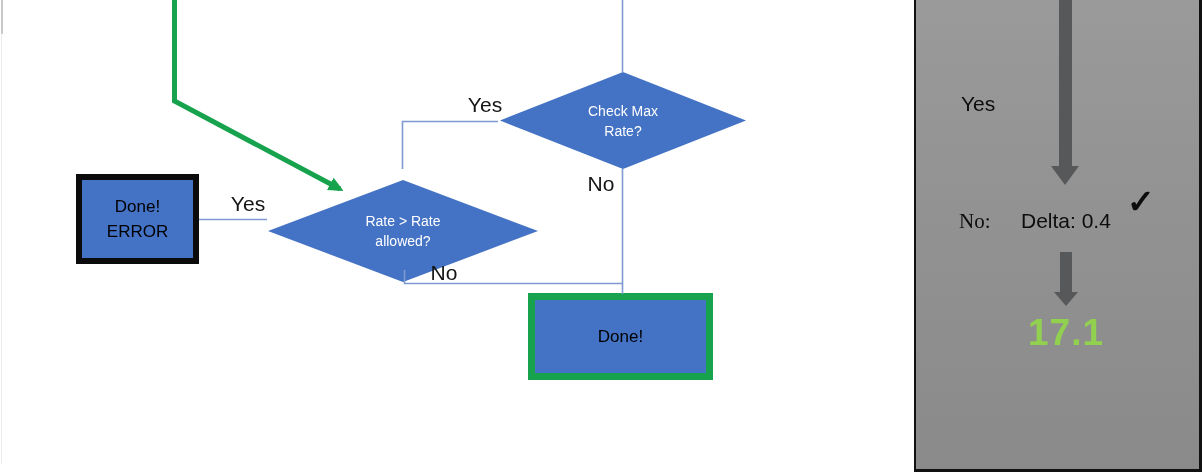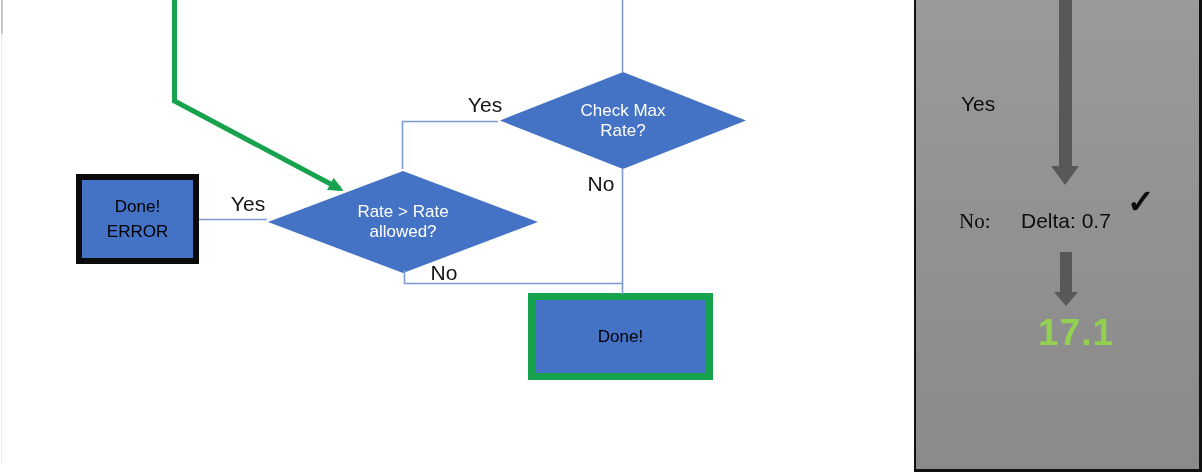"Check Max" .diamond { font-size: 17px -> 14px }
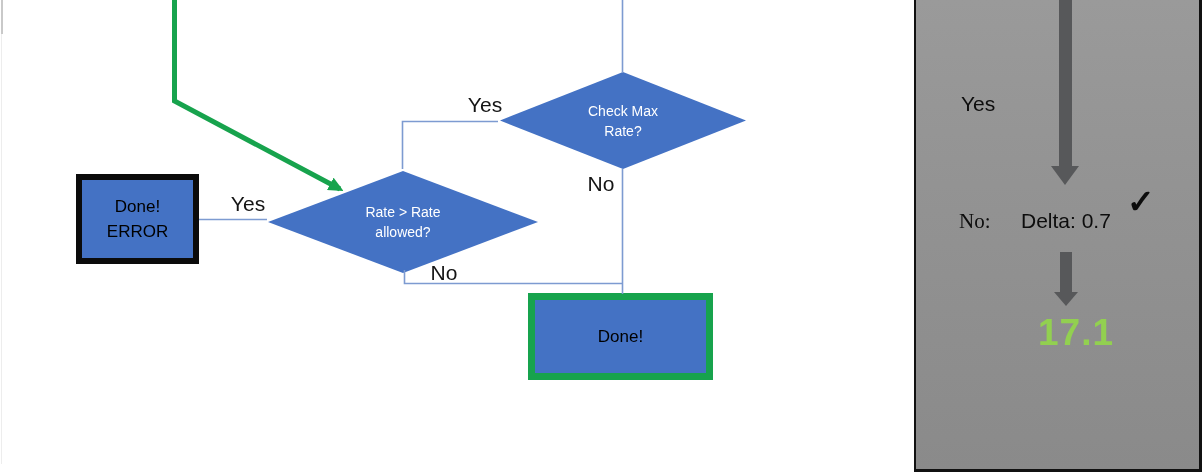"Rate > Rate" #diamond-rate-allowed { top: 171px -> 180px }
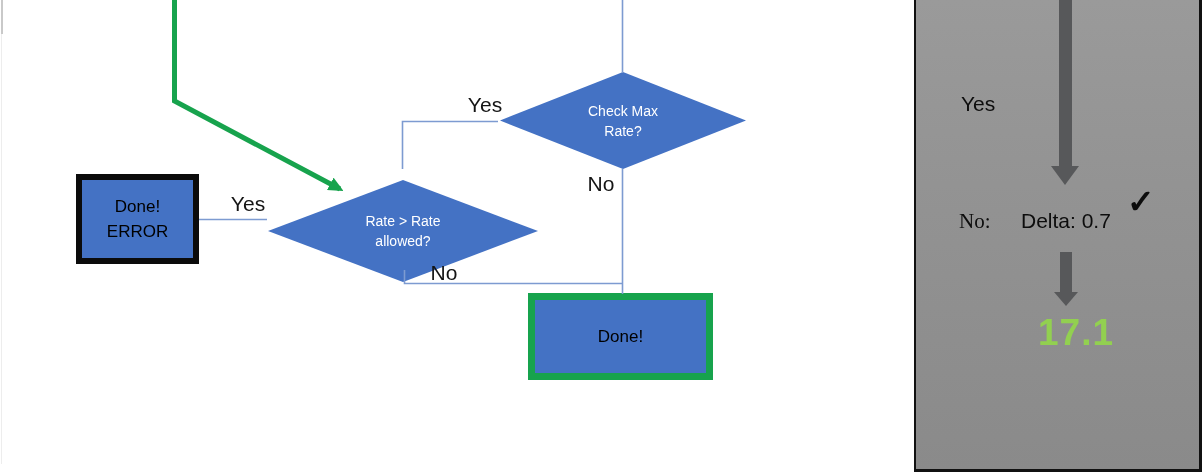"Delta: 0.7" div.panel-text { text: 0.7 -> 0.4 }
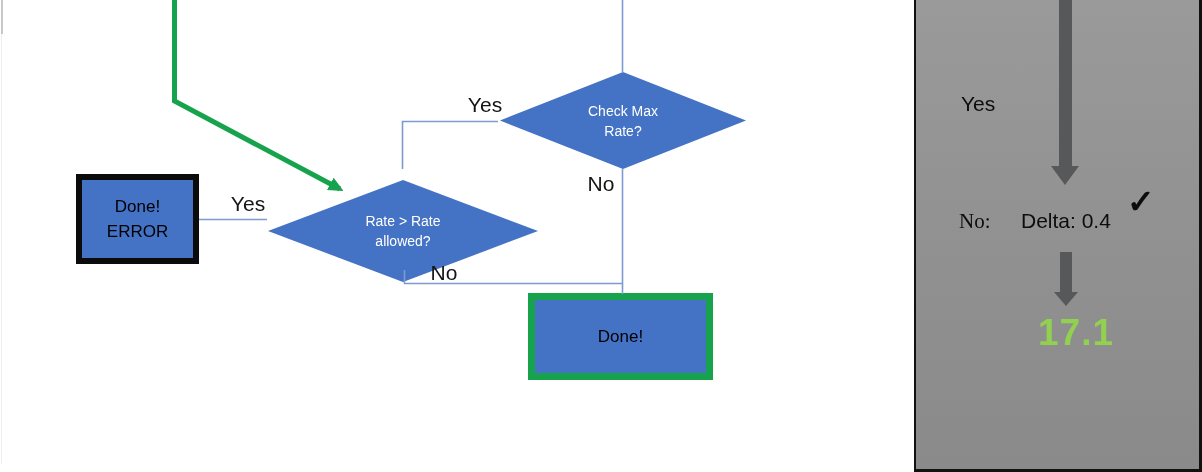"17.1" #panel-result { left: 160px -> 150px }
